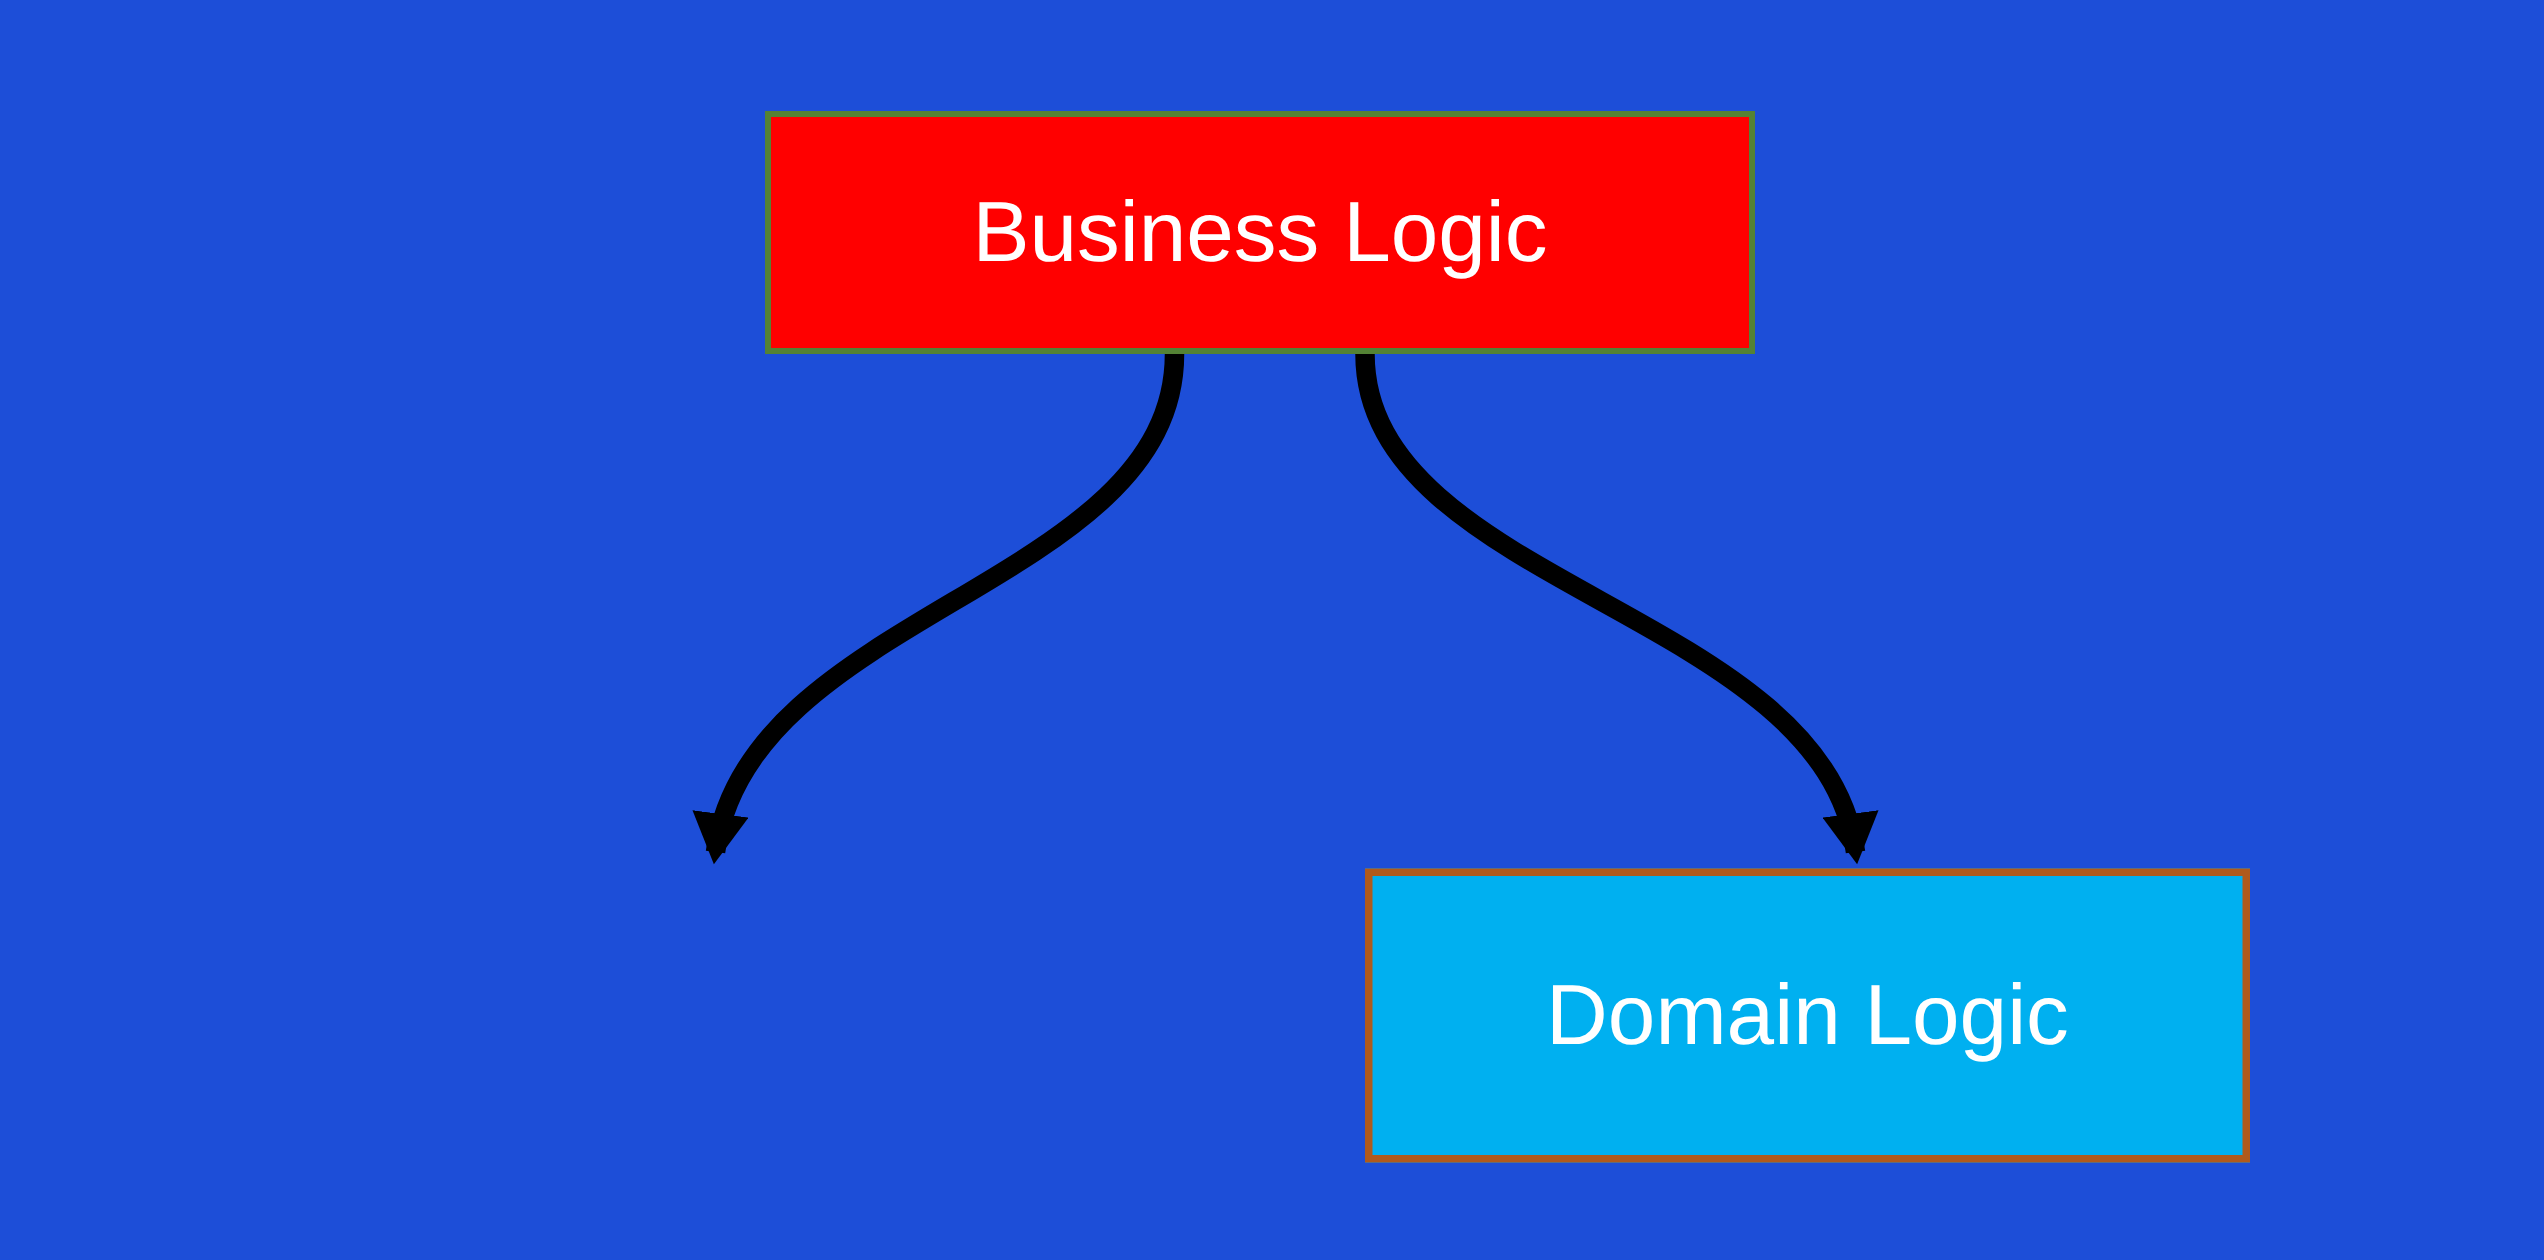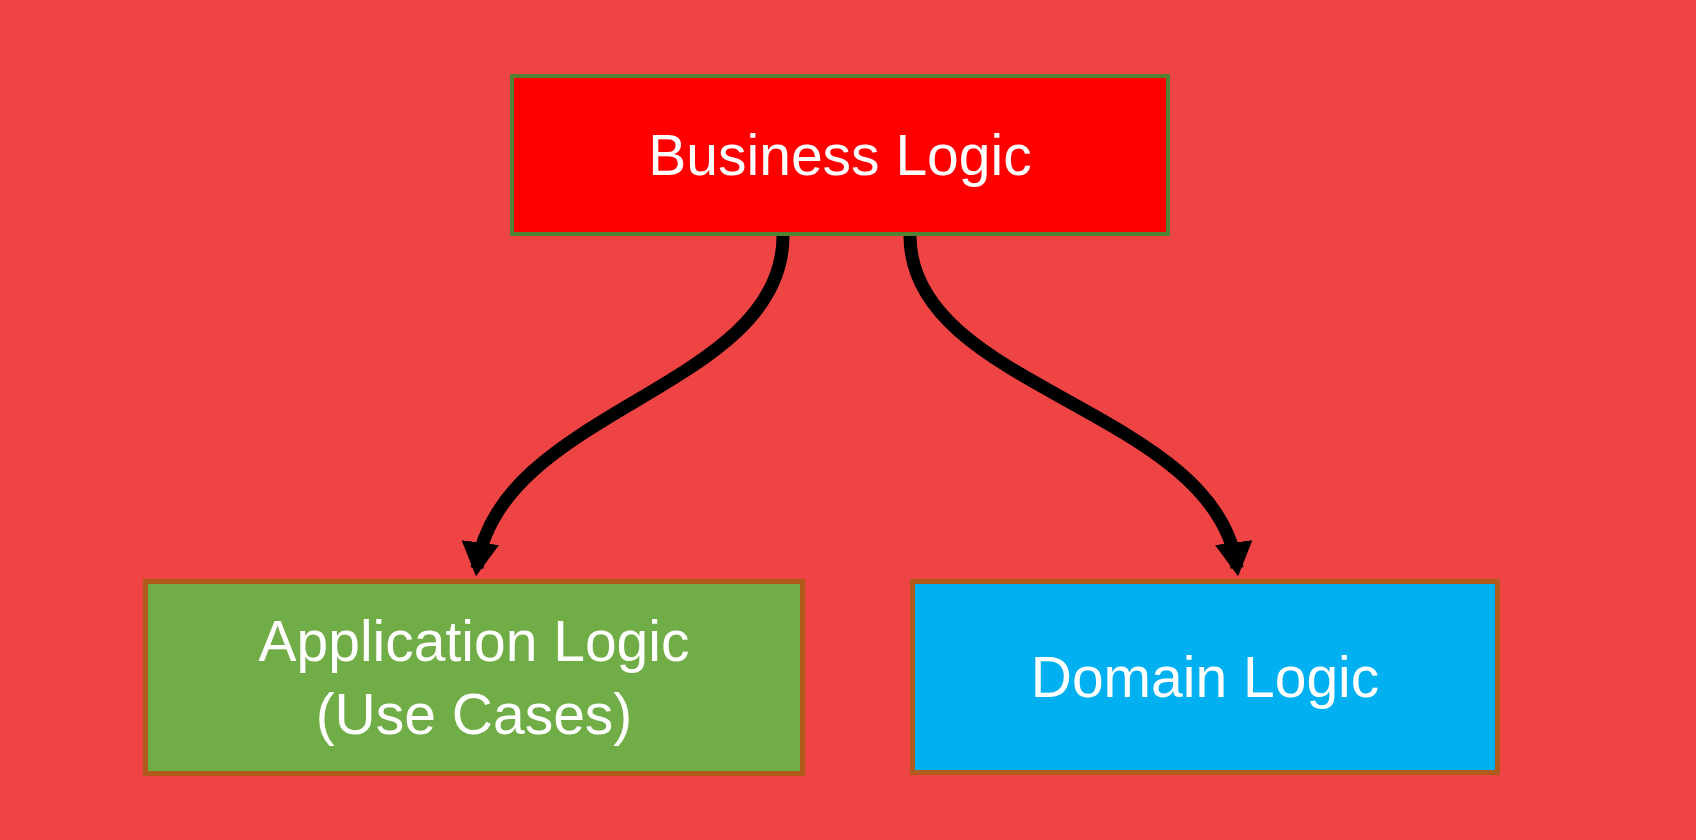"Business Logic" .canvas { background: #ef4444 -> #1d4ed8 }
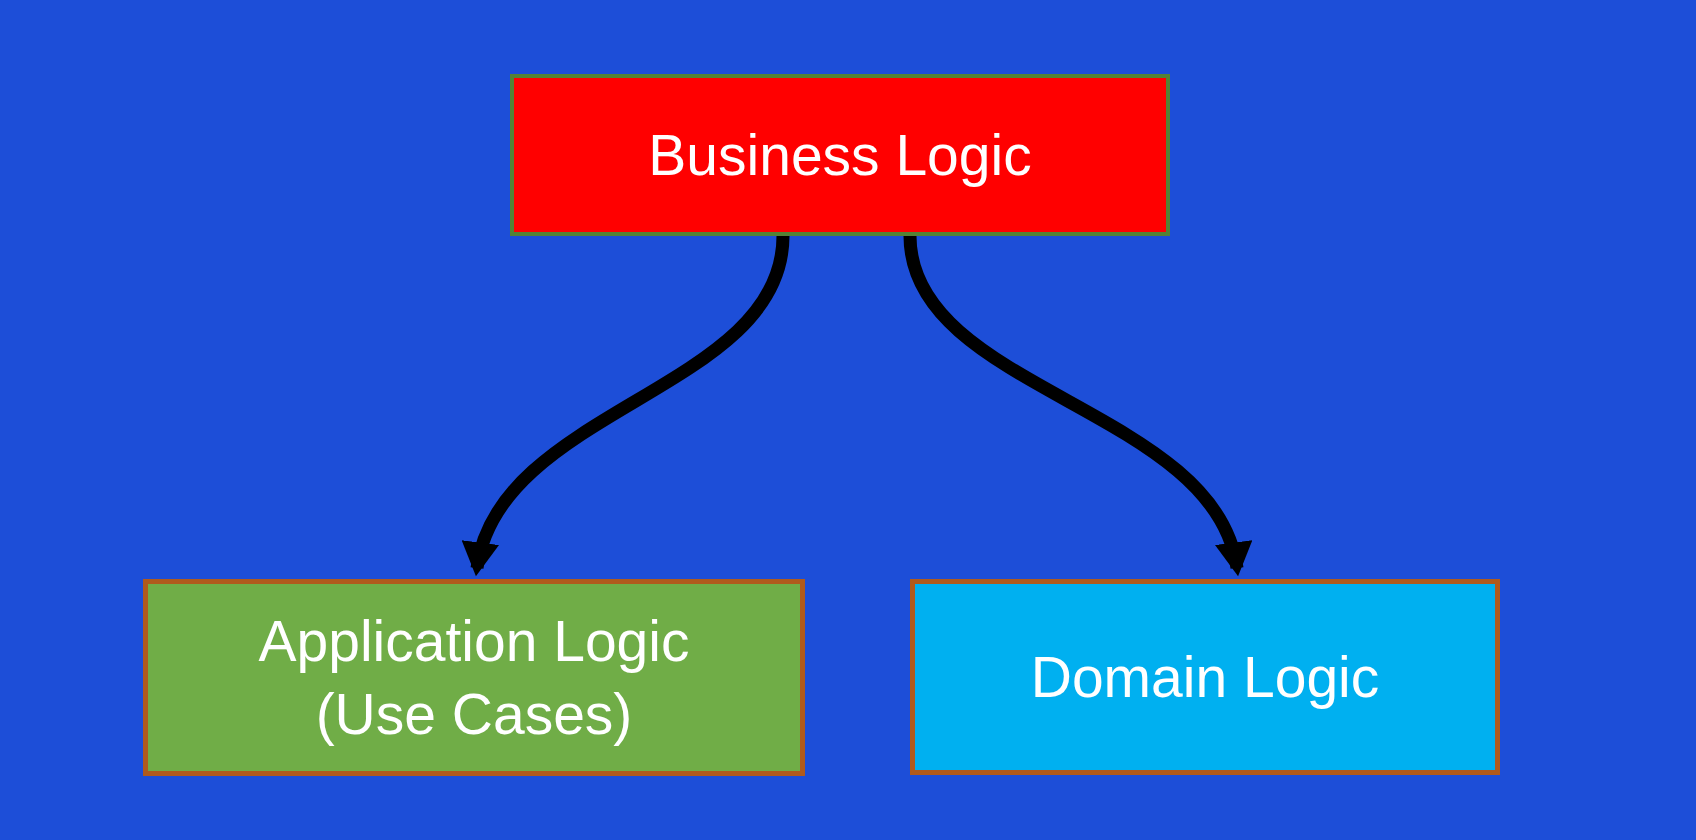"Application Logic" div.node { html: <div> <span>Application Logic</span> <span>(Use Cases)</span> </div> -> none }
